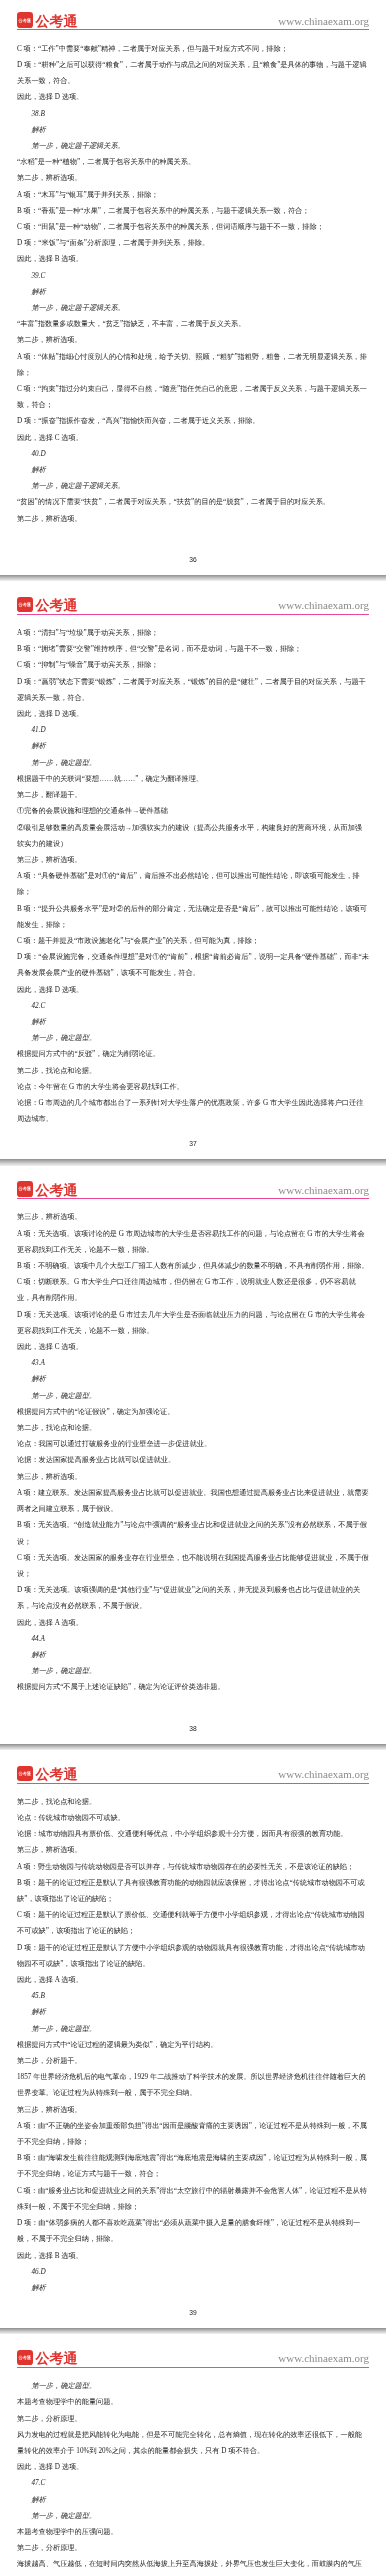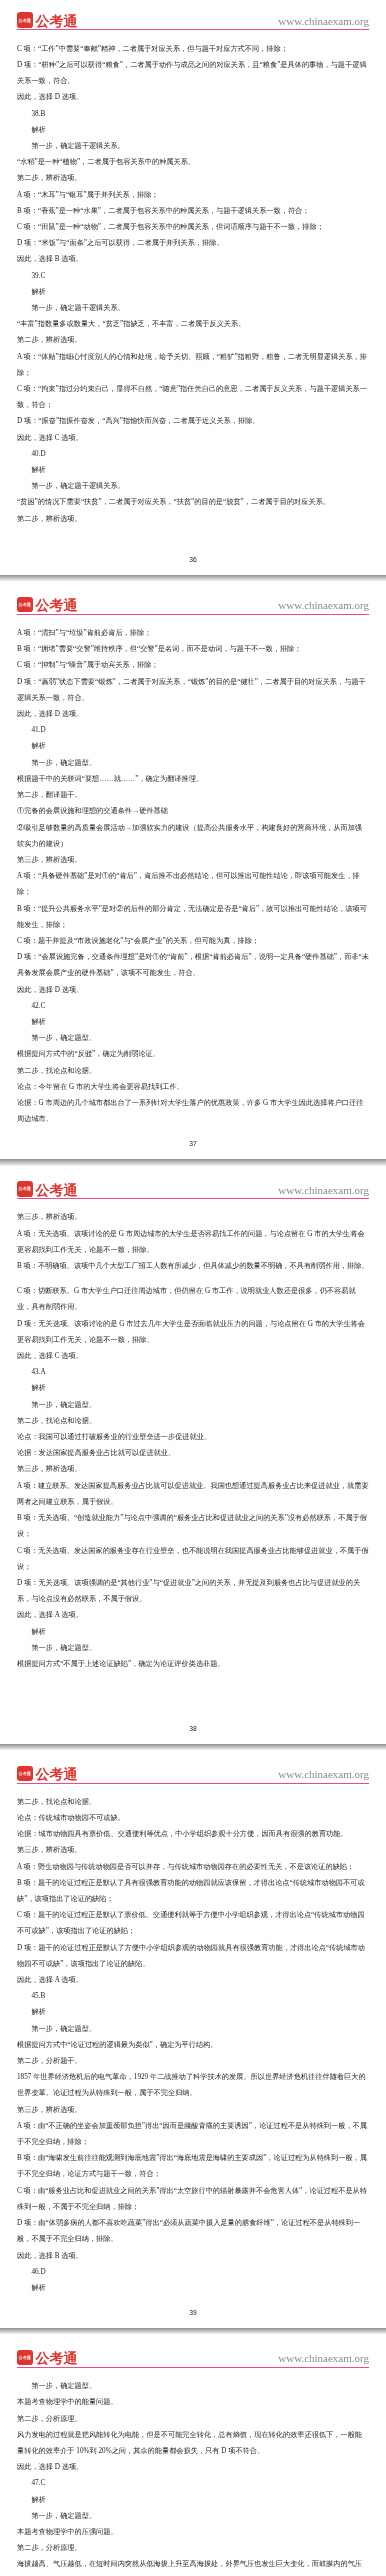"38.B" .para.indent { font-style: none -> italic }
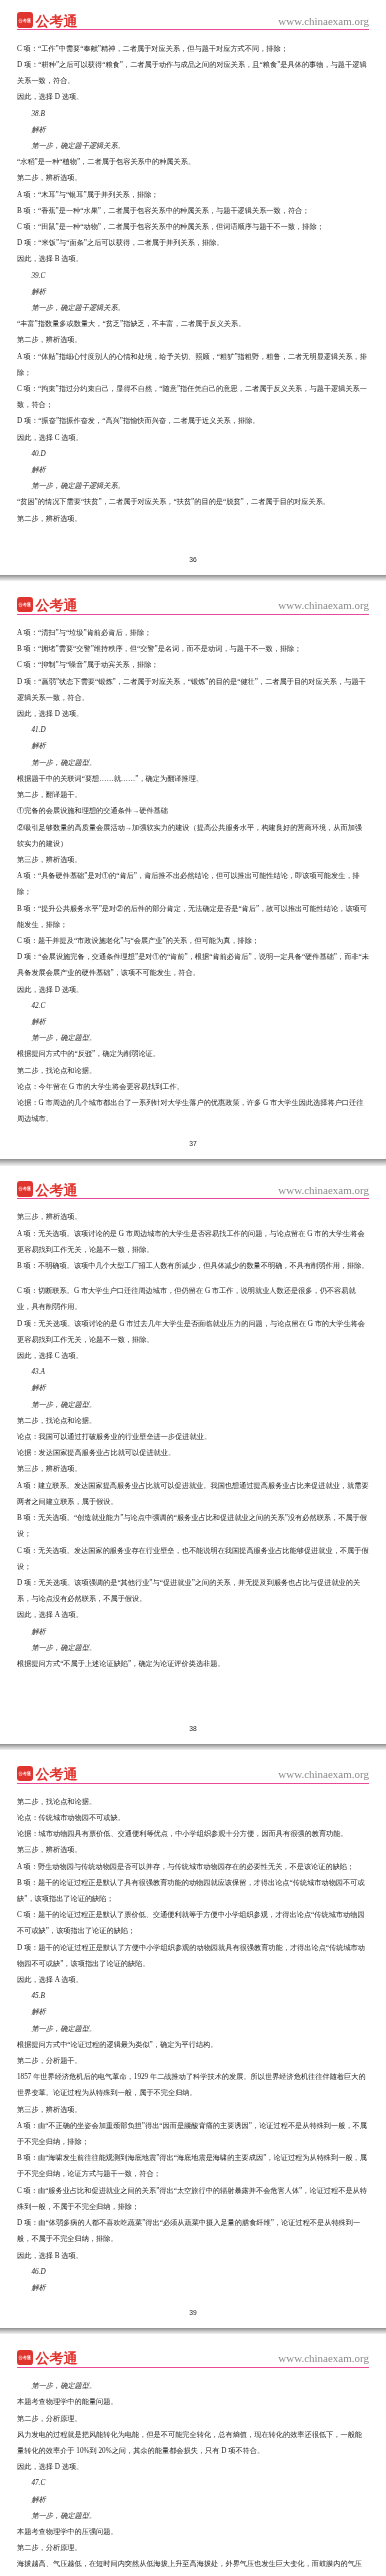"D 项：“米饭”与“面条”之后可以获得，二者属于并列关系，排除。" p.para { text: 之后可以获得 -> 分析原理 }
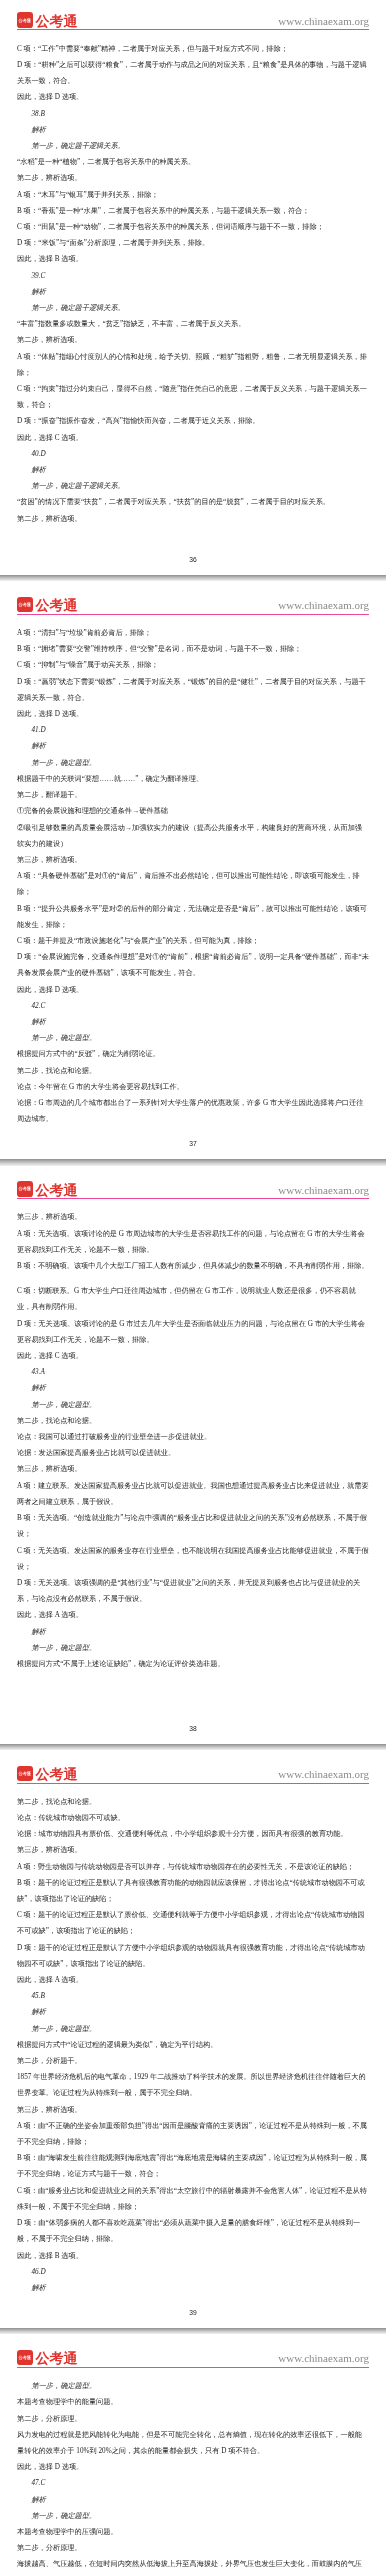"A 项：“清扫”与“垃圾”肯前必肯后，排除；" p.para { text: 肯前必肯后 -> 属于动宾关系 }
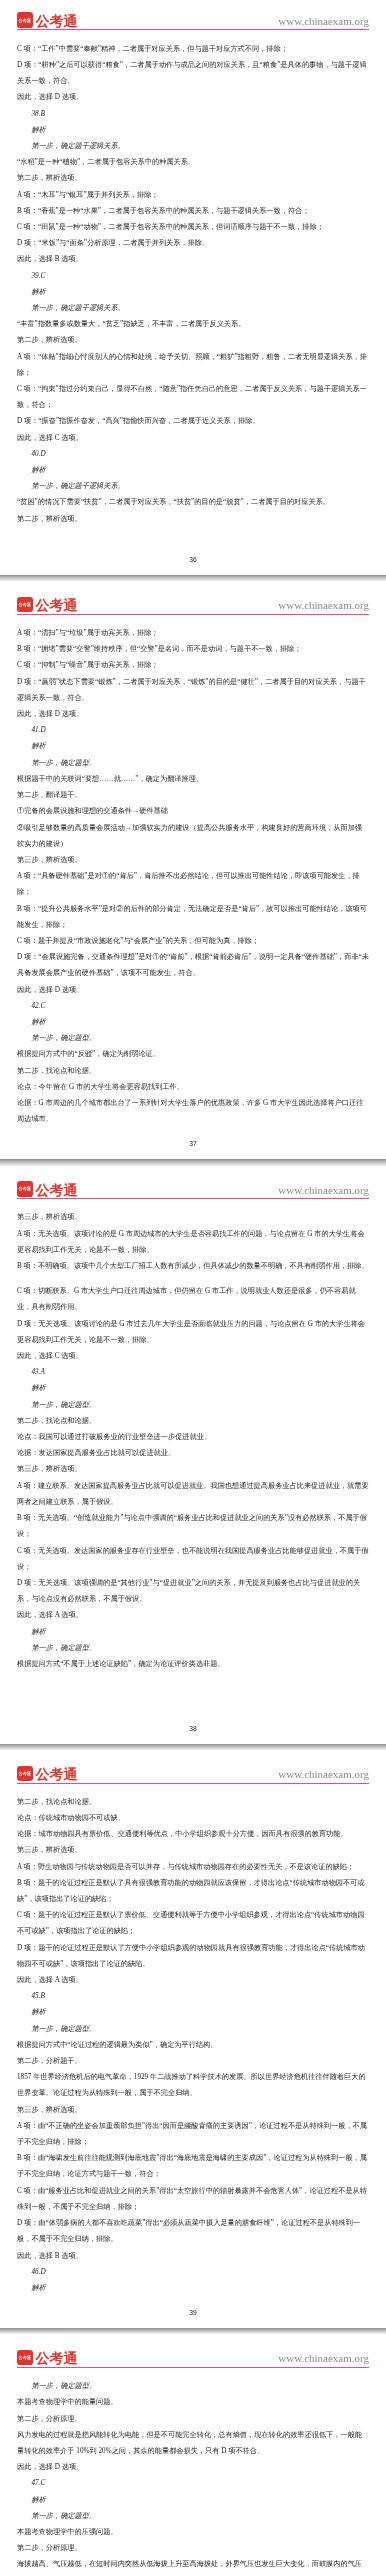"C 项：切断联系。G 市大学生户口迁往周边城市，但仍留在 G" .para.gap { margin-top: 9px -> 0 }
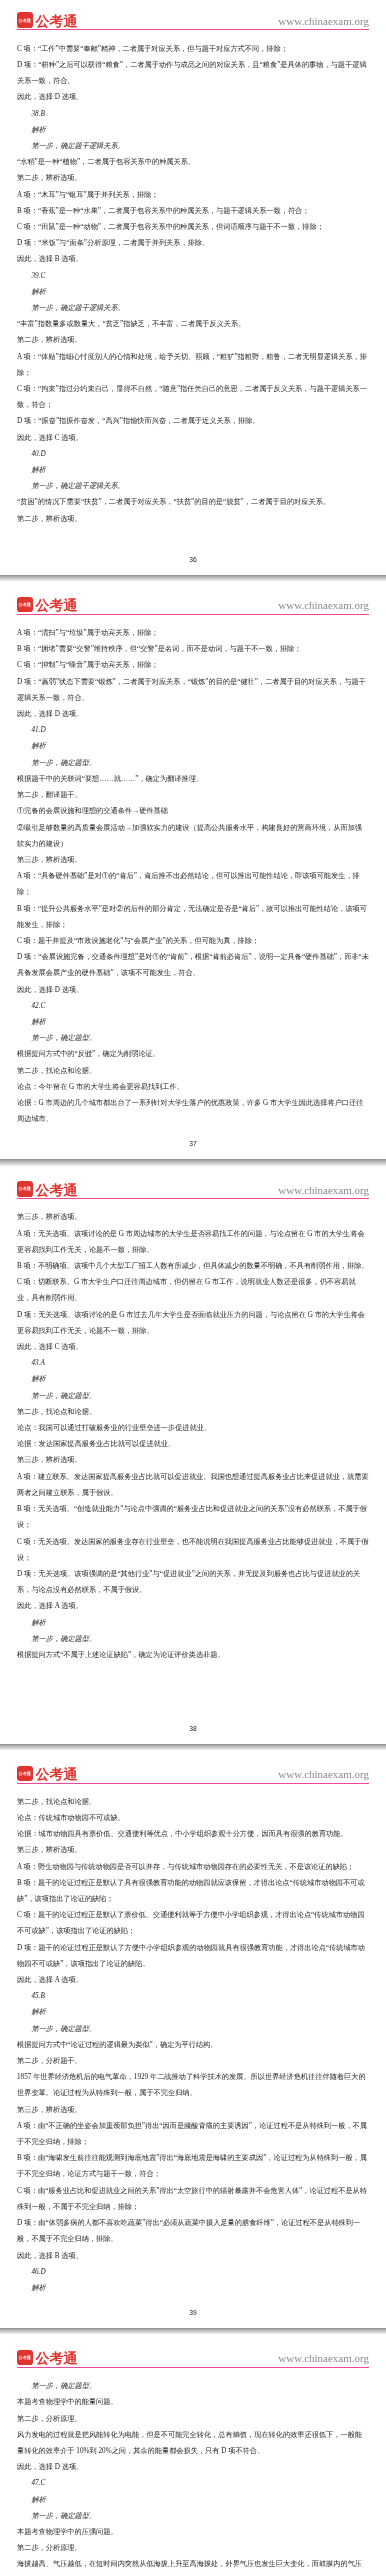"根据提问方式中的“论证假设”，确定为加强论证。" p.para { html: none -> <p>根据提问方式中的“论证假设”，确定为加强论证。</p> }
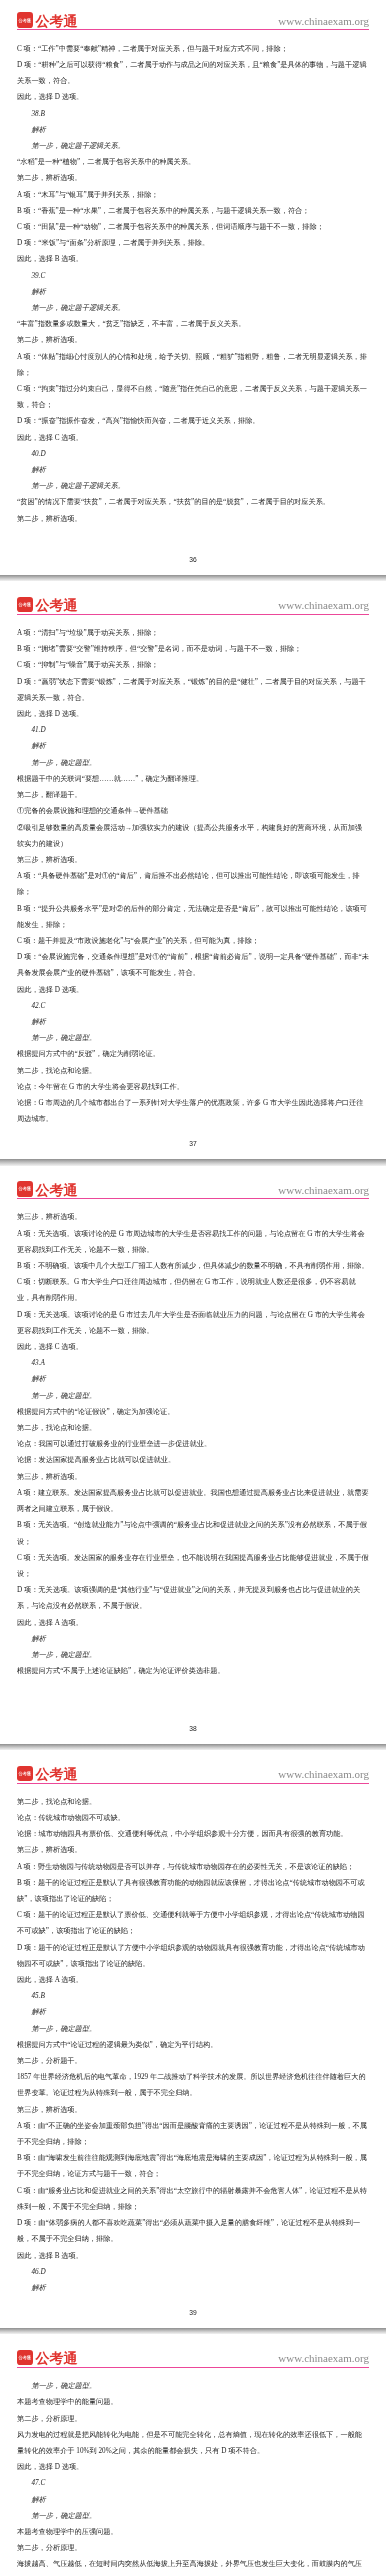"44.A" p.para { html: none -> <p>44.A</p> }
